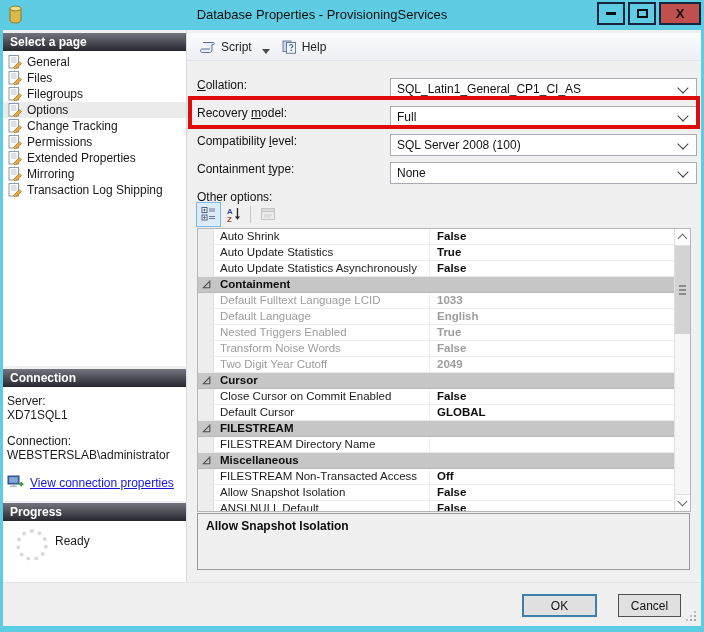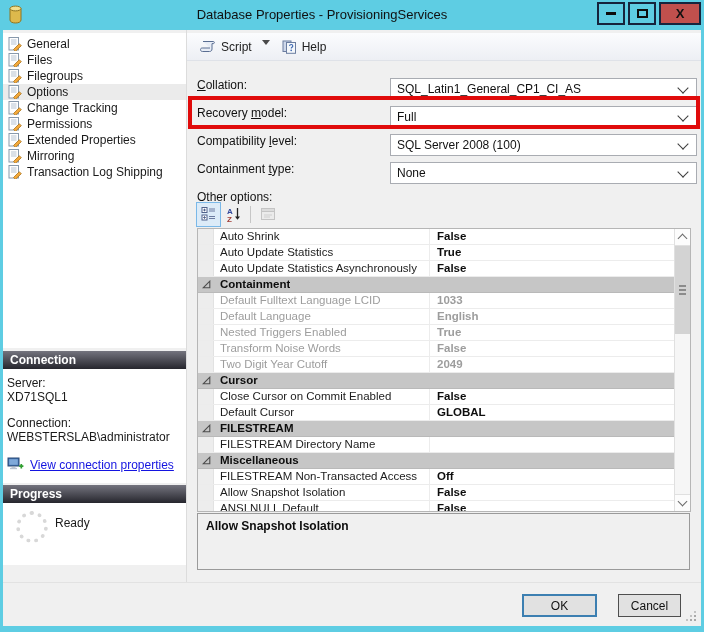"Select a page" div.sect-header { html: none -> <div>Select a page</div> }
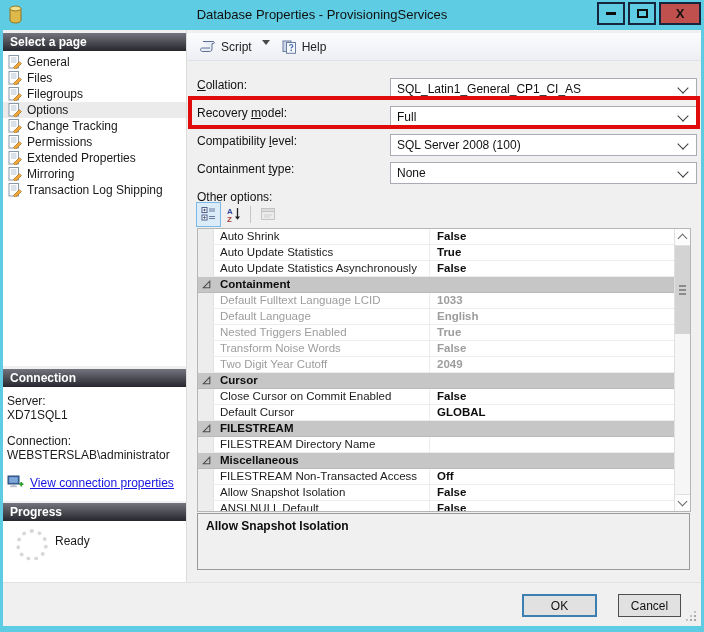"Script" .tb-btn { align-items: flex-start -> flex-end }
